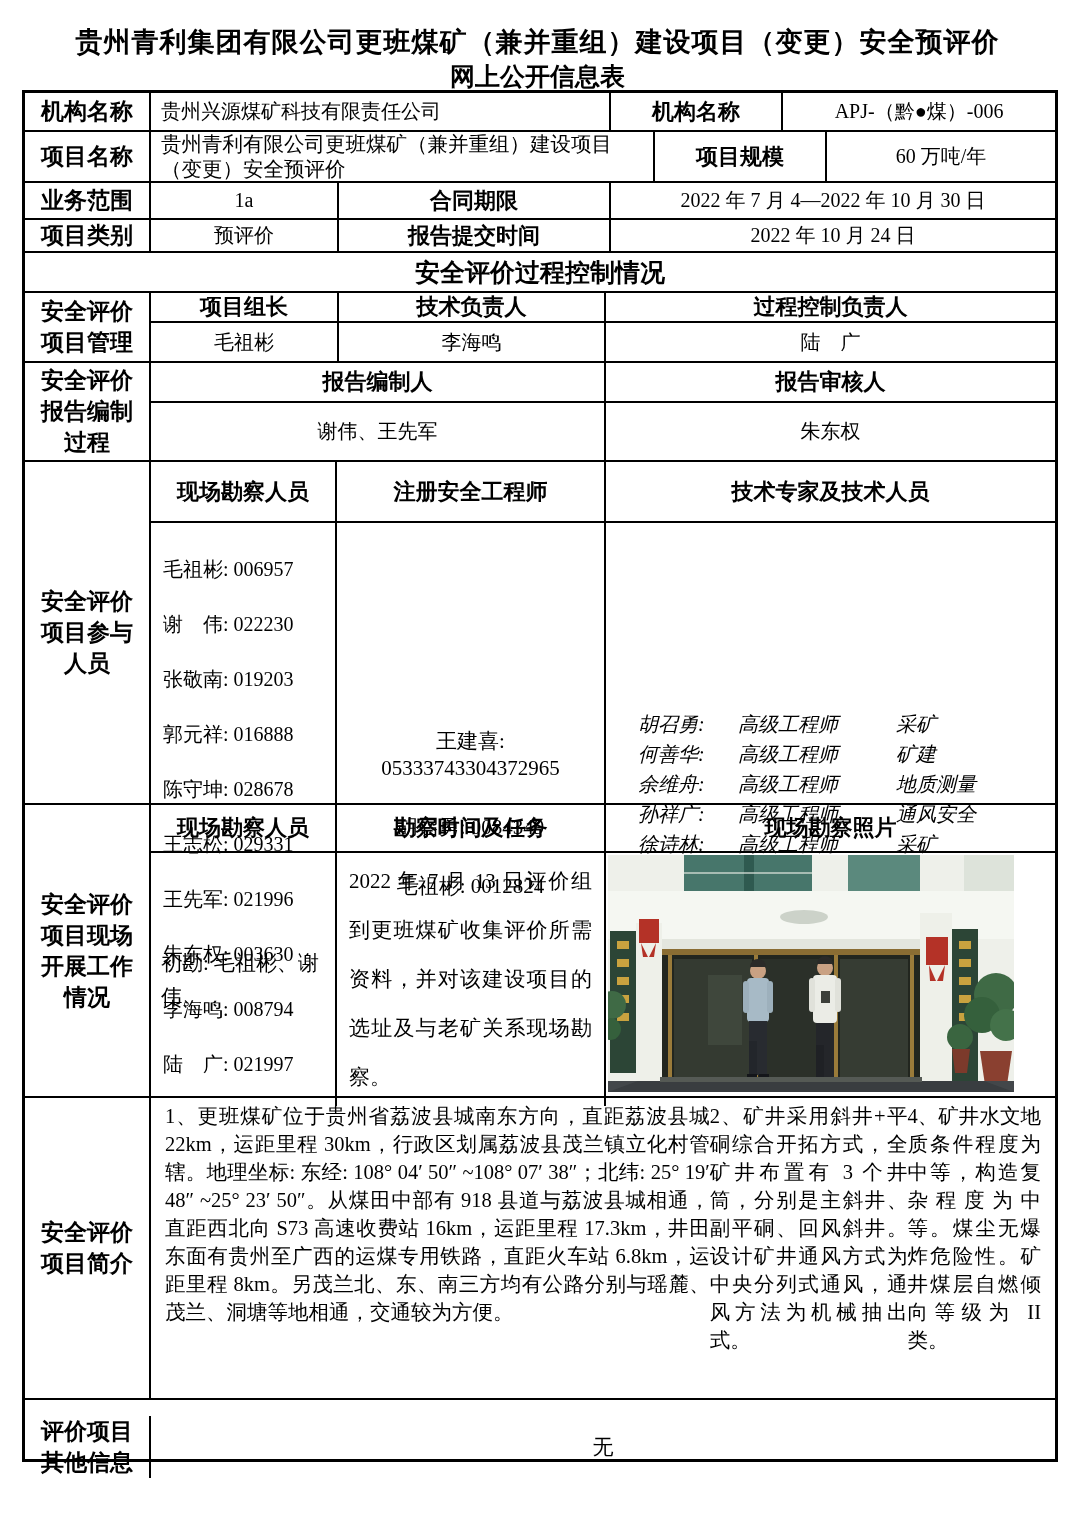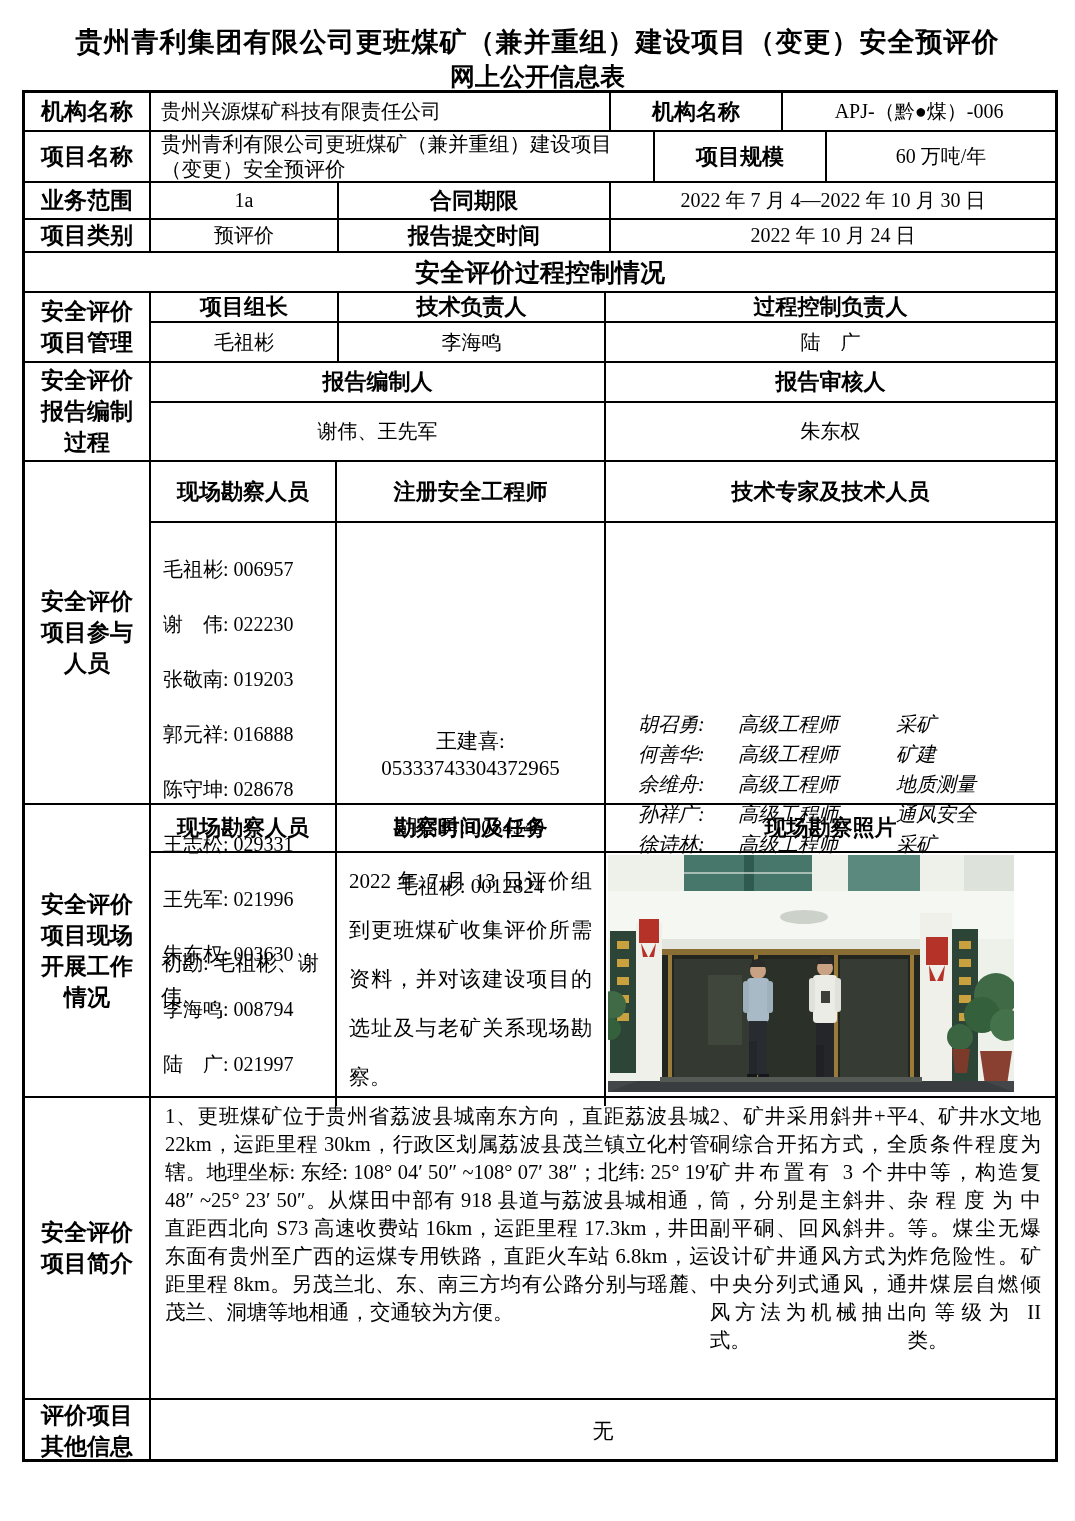"评价项目" .row.last { margin-top: none -> 16px }
